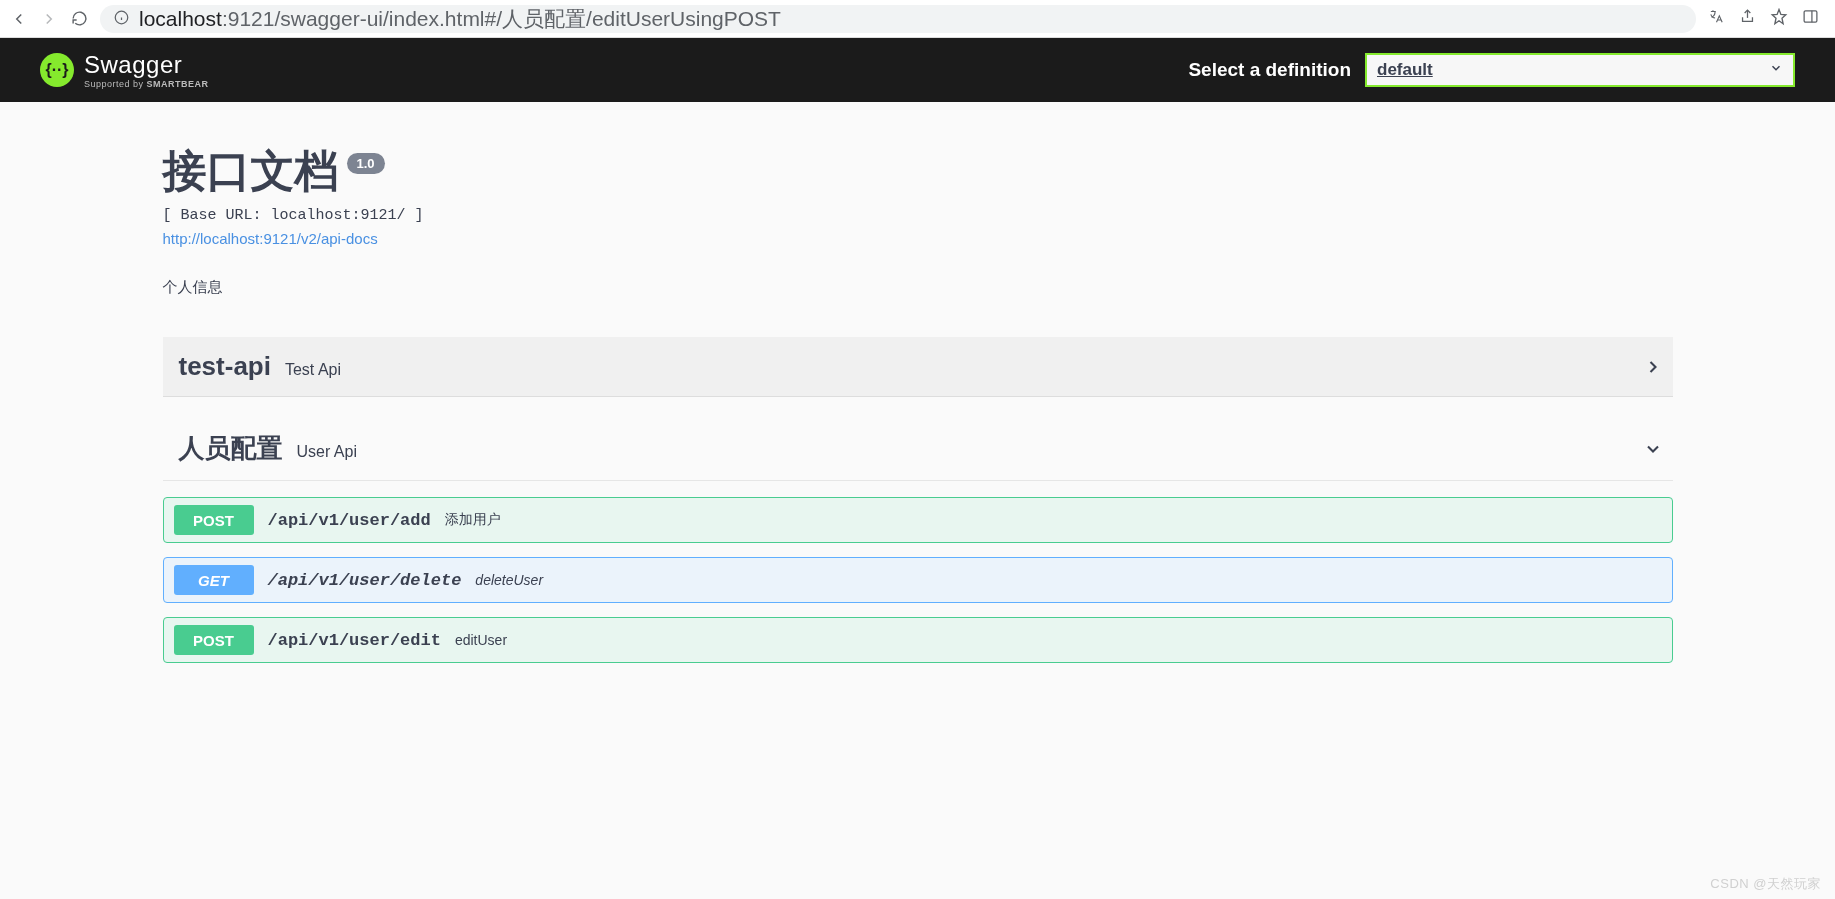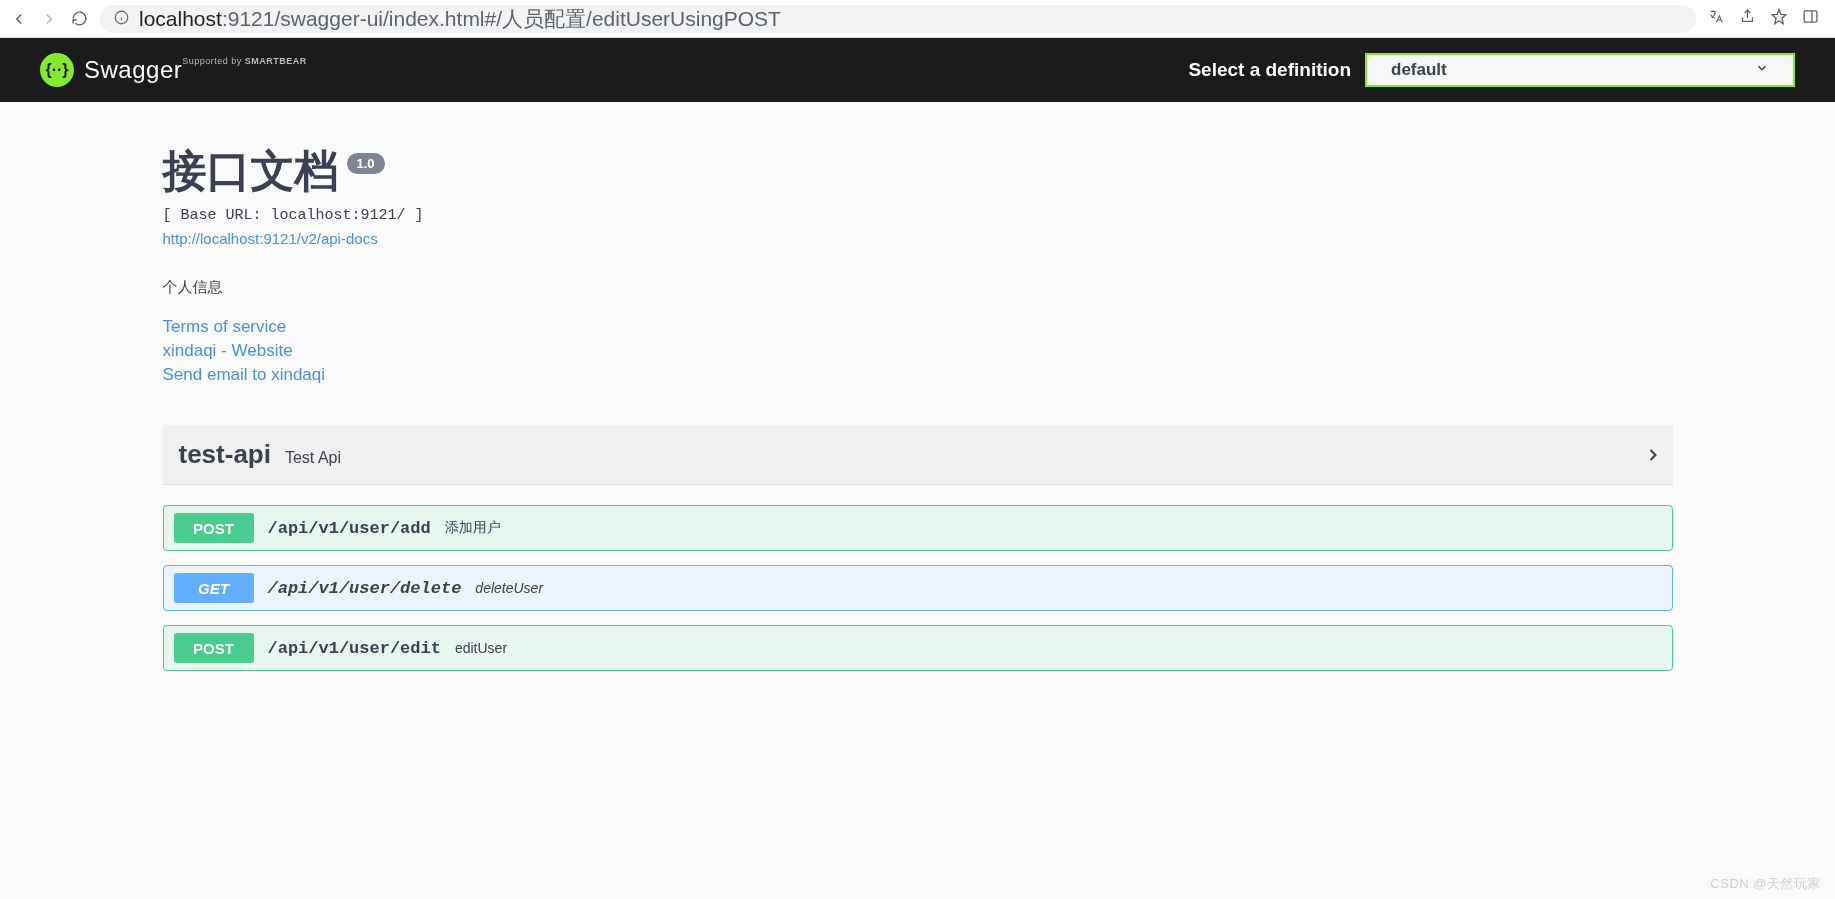"Swagger" .logo-text { flex-direction: row -> column }
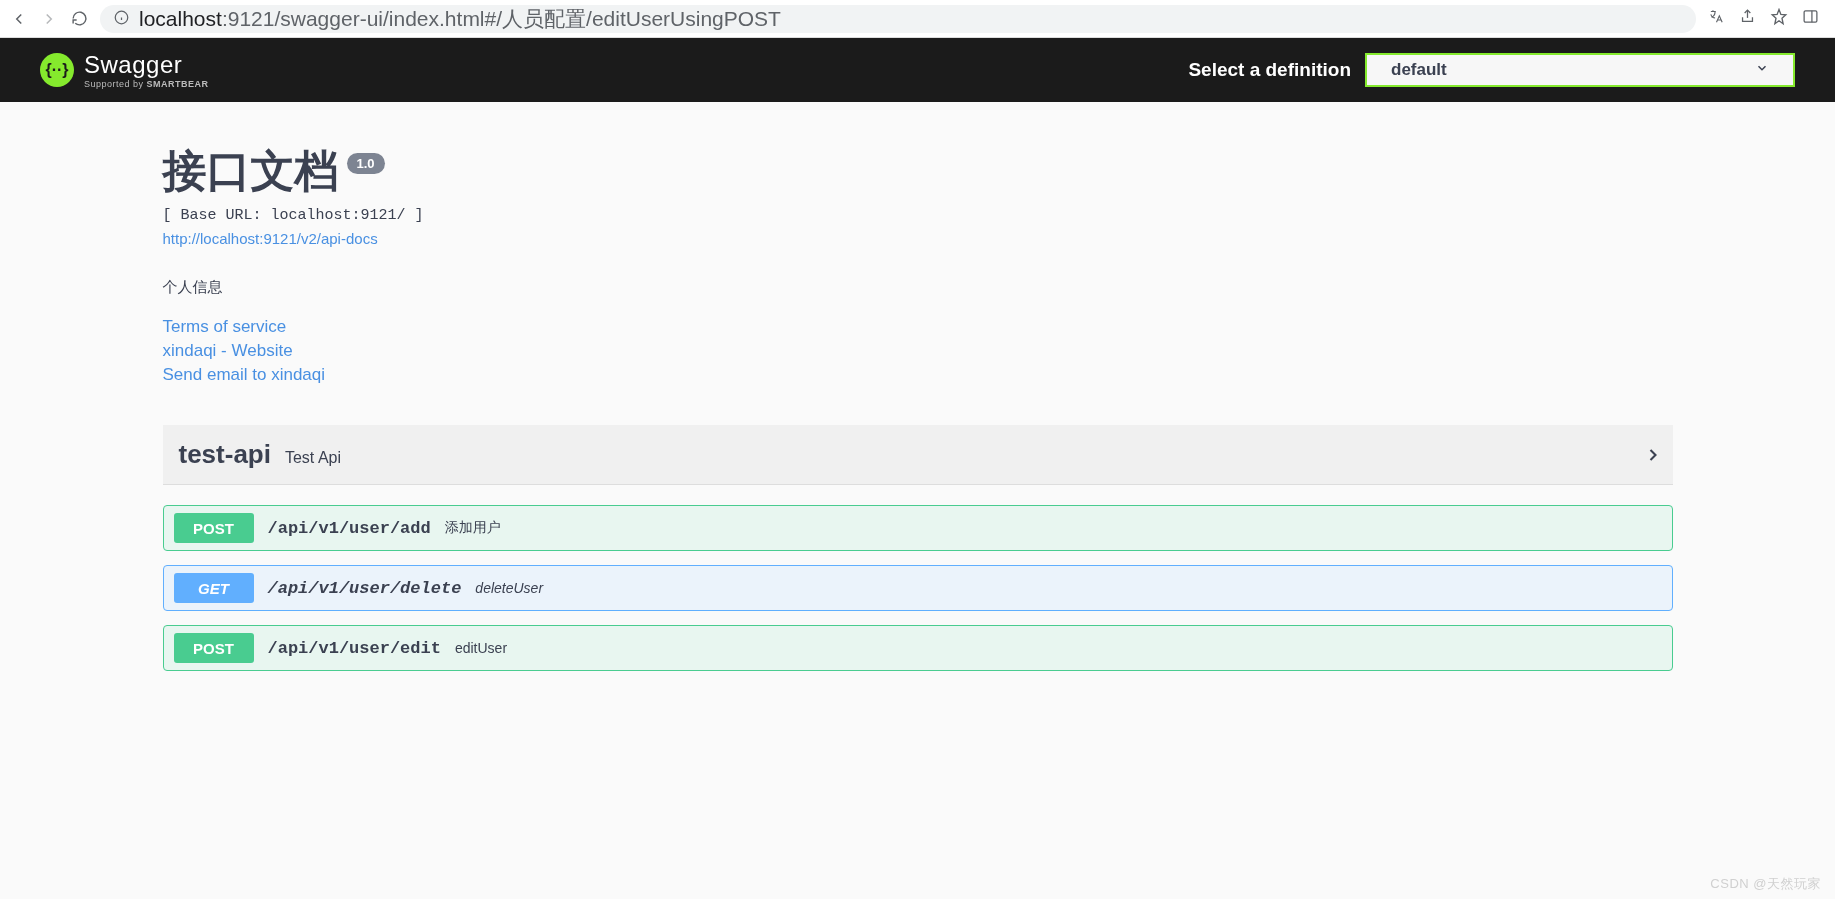"default" .def-select { padding: 0 24px -> 0 10px; text-decoration: none -> underline }
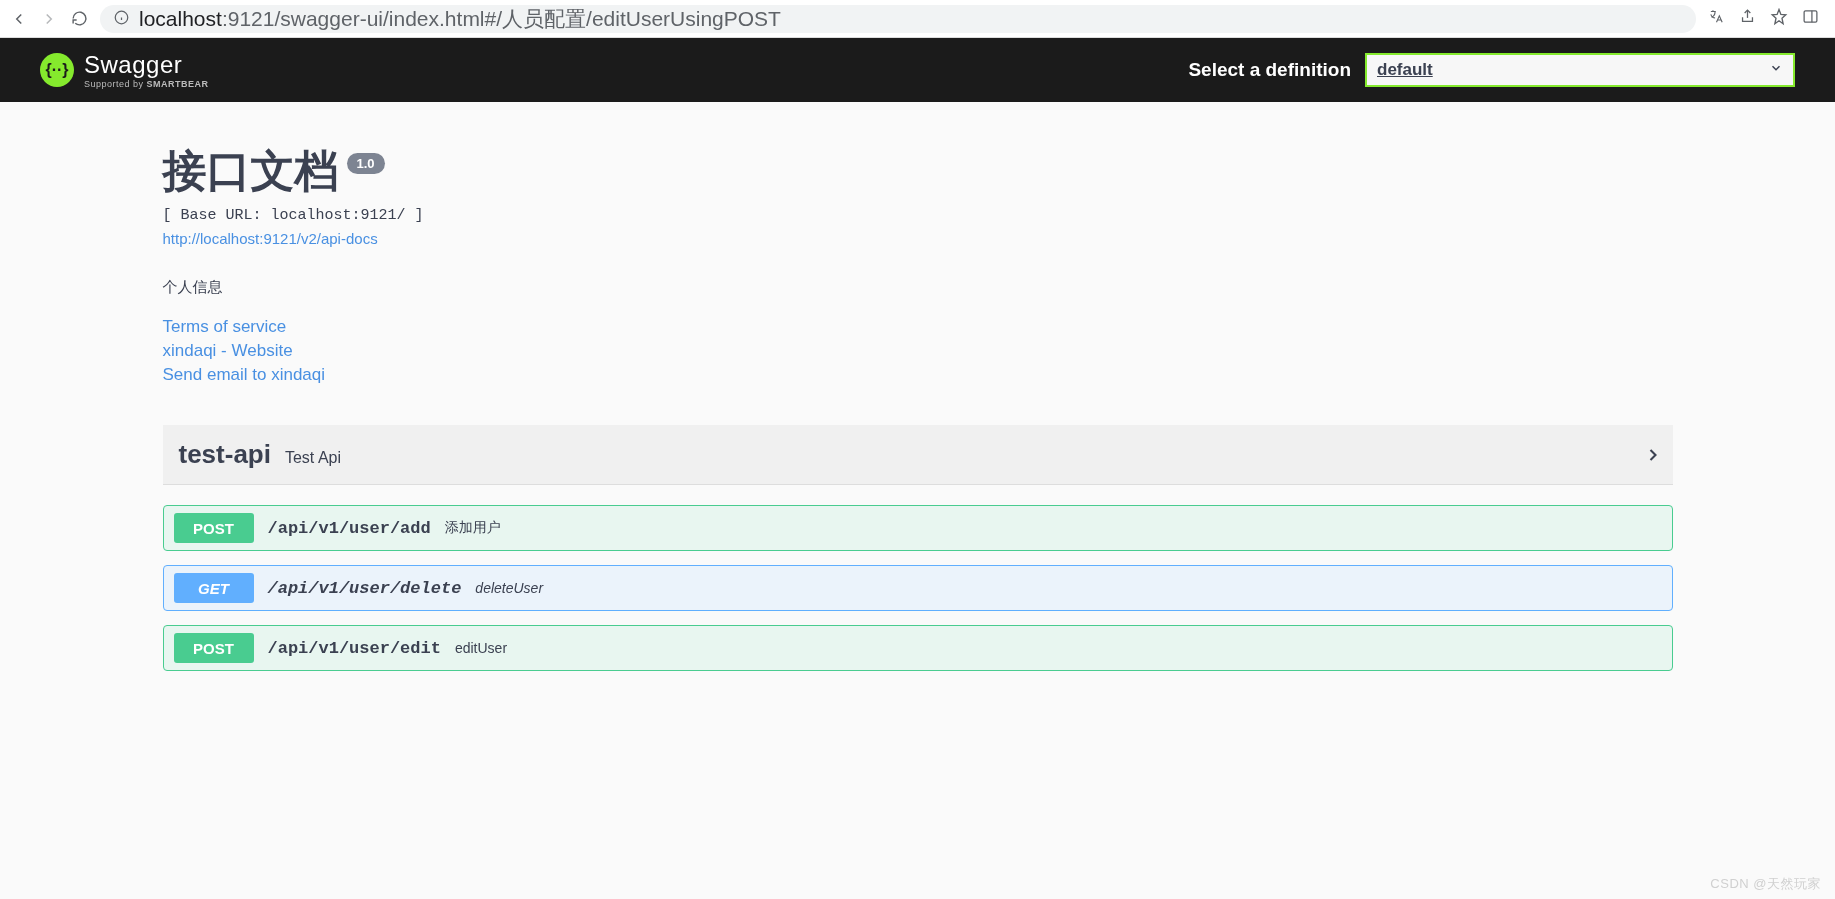"Terms of service" div.link-list { html: <div> <a>Terms of service</a> <a>xindaqi - Website</a> <a>Send email to xindaqi</a> </div> -> none }
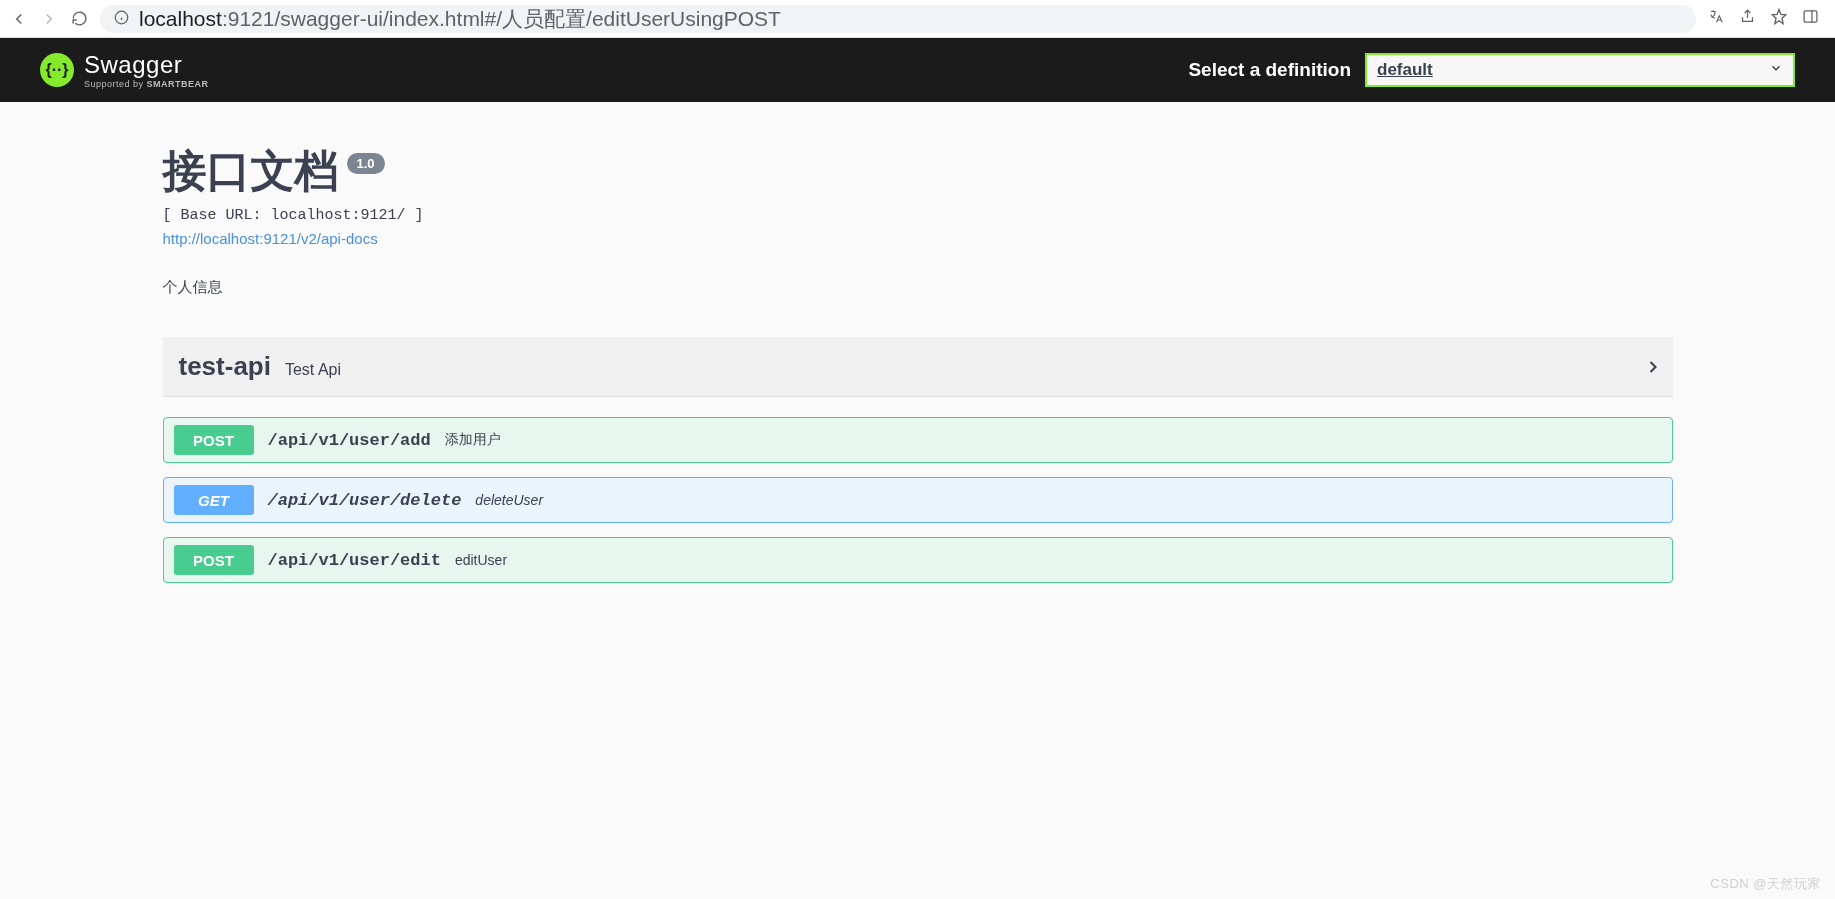"人员配置" div.section-header { html: none -> <div> <div> <span>人员配置</span> <span>User Api</span> </div> <span> <svg> <path></path> </svg> </span> </div> }
